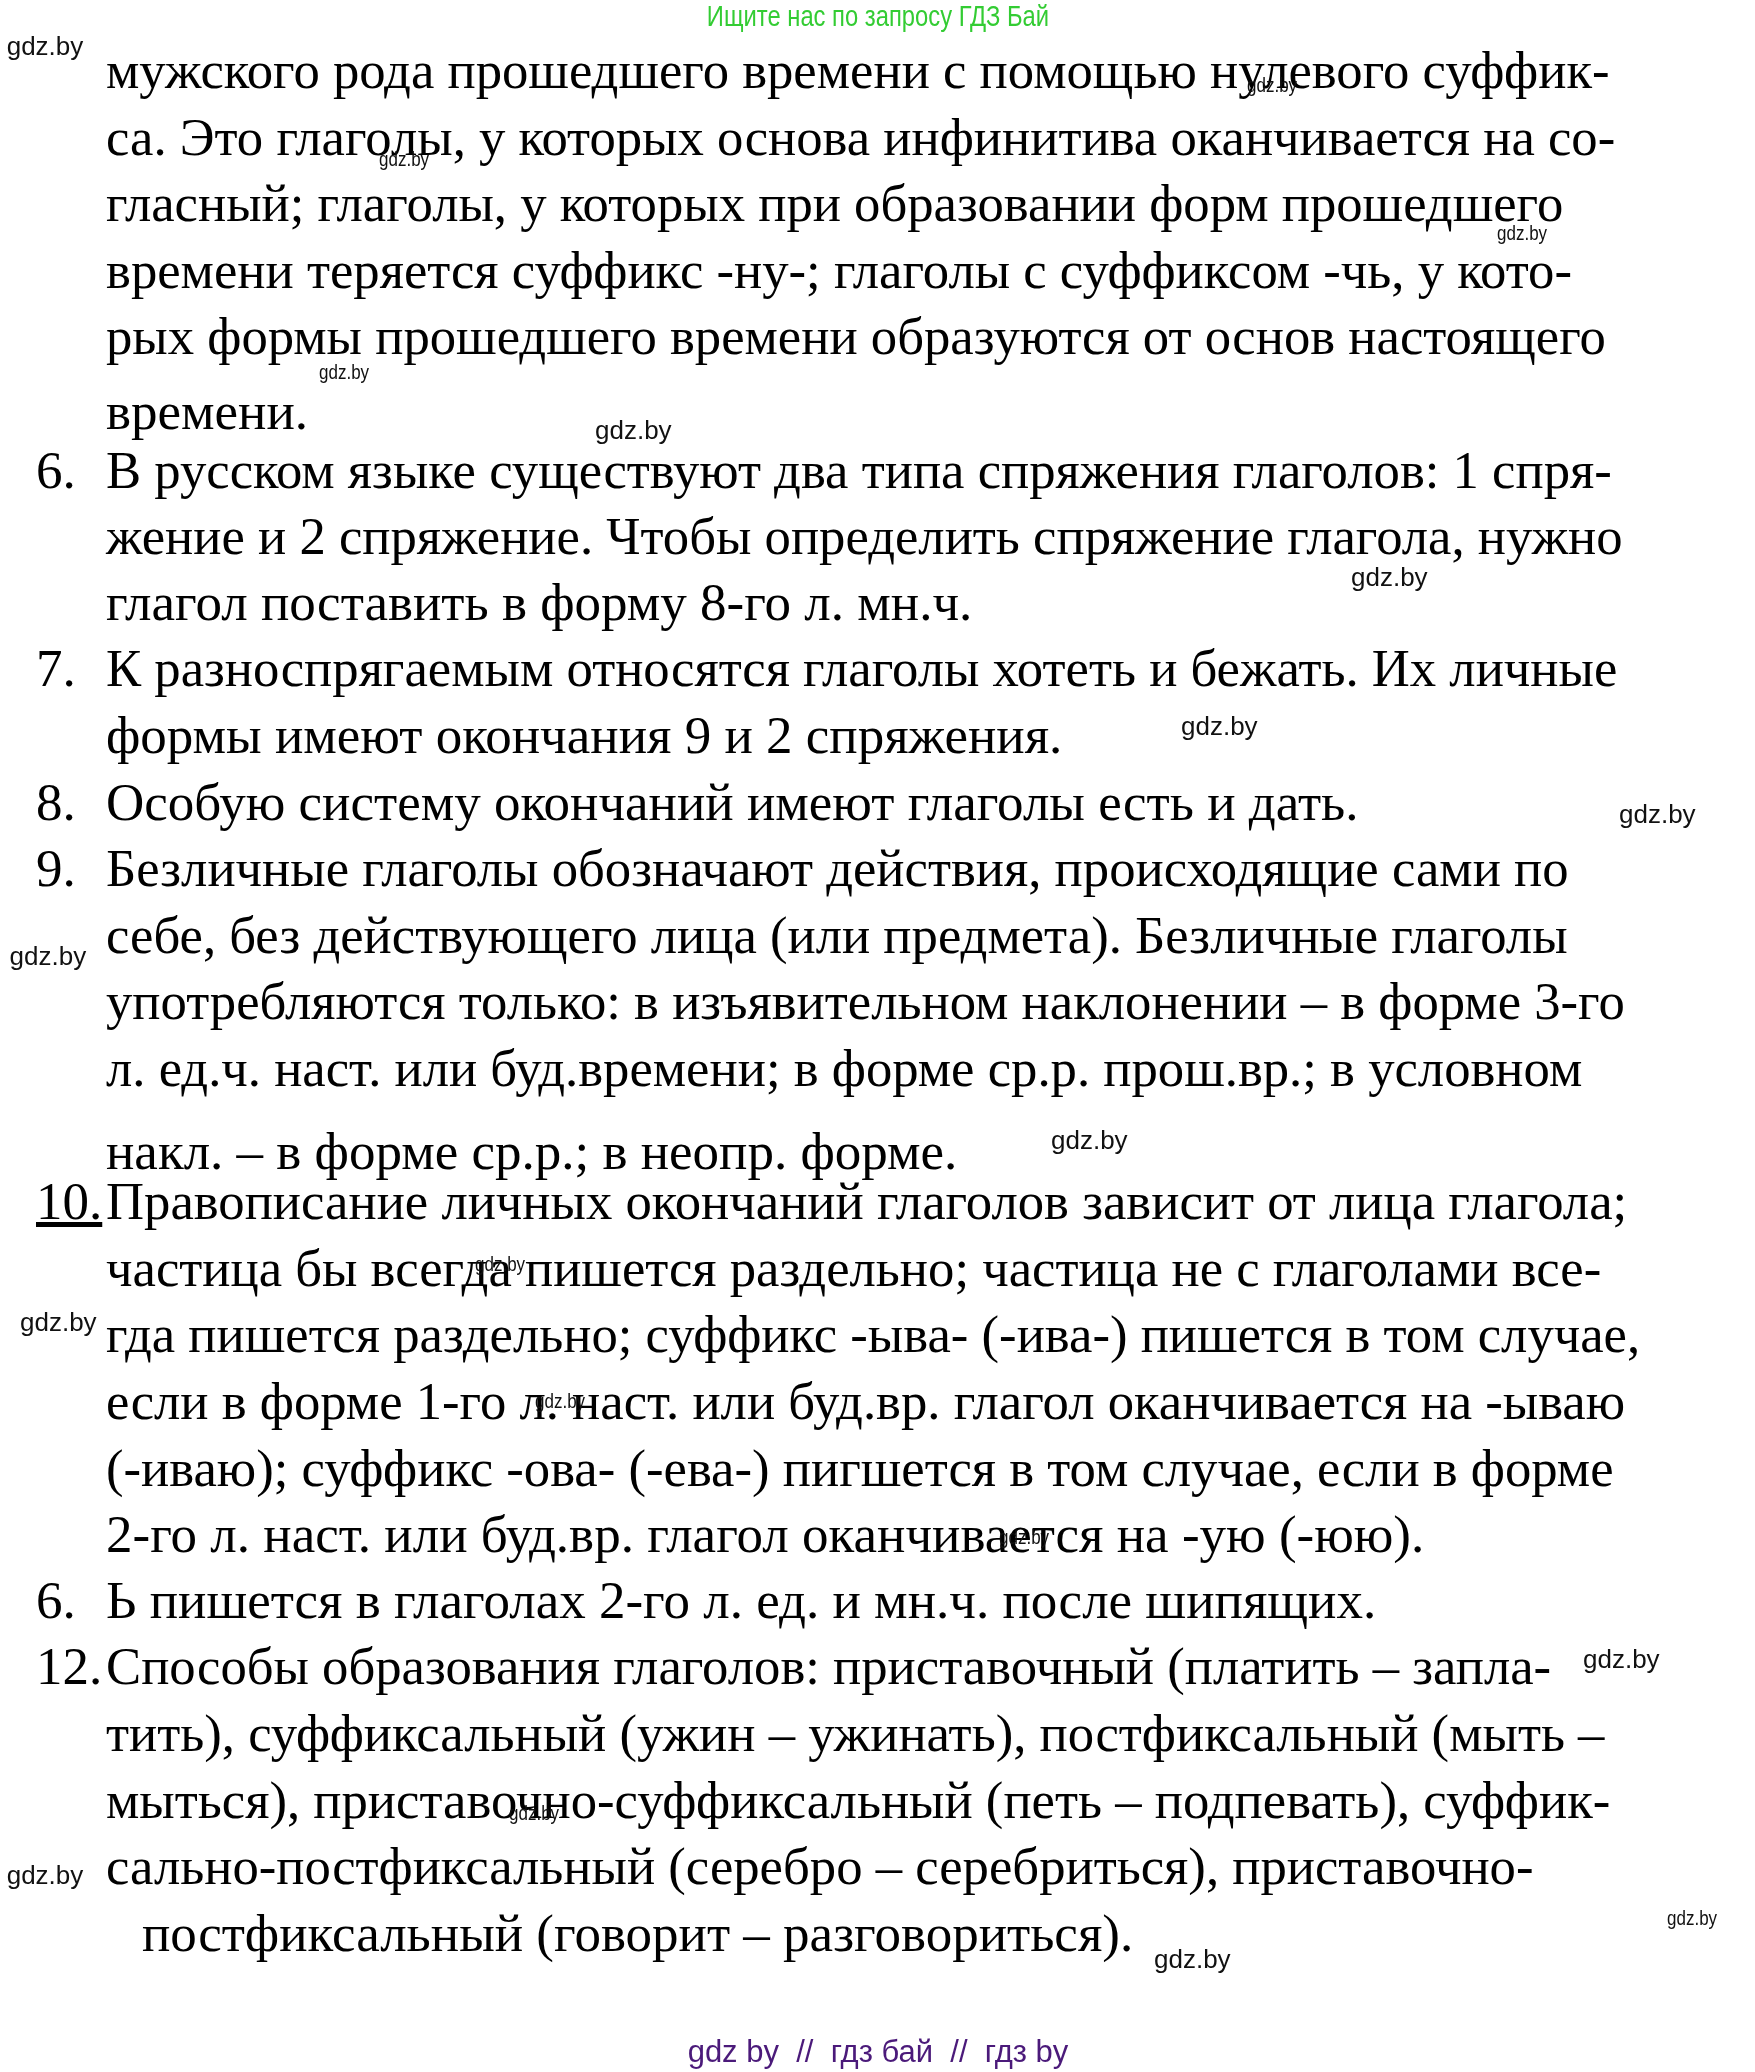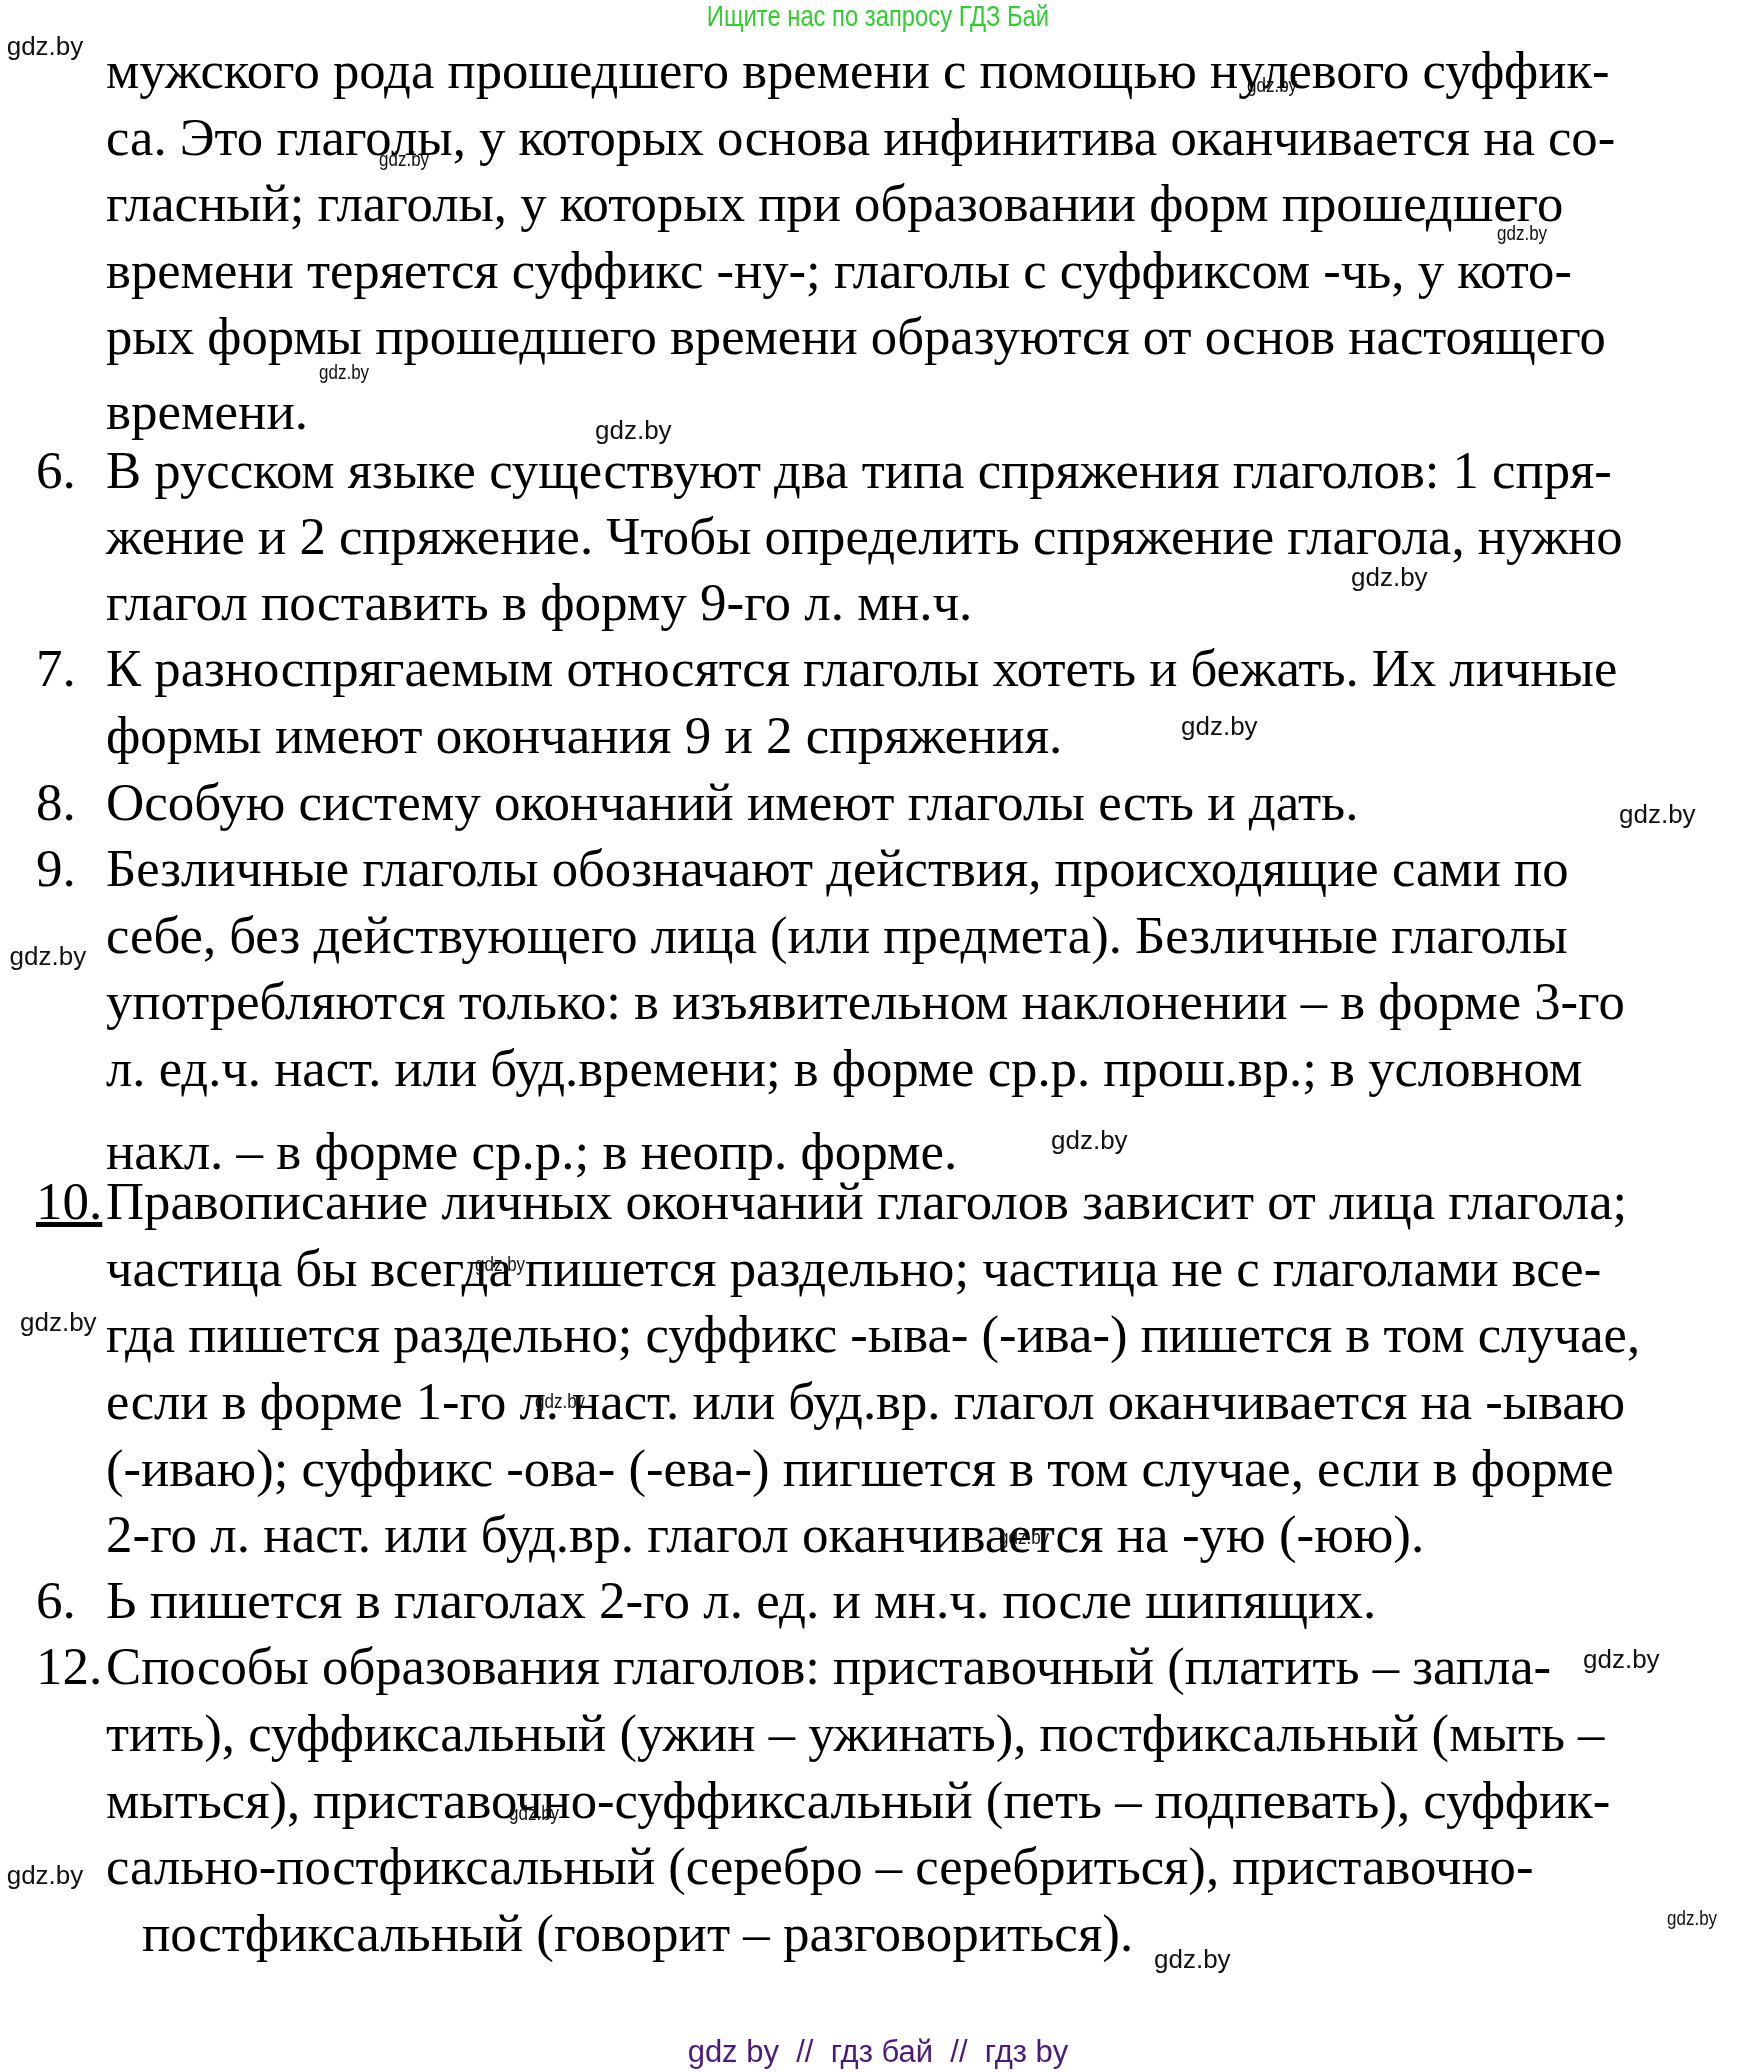"глагол поставить в форму 9-го" div.line { text: 9-го -> 8-го }
